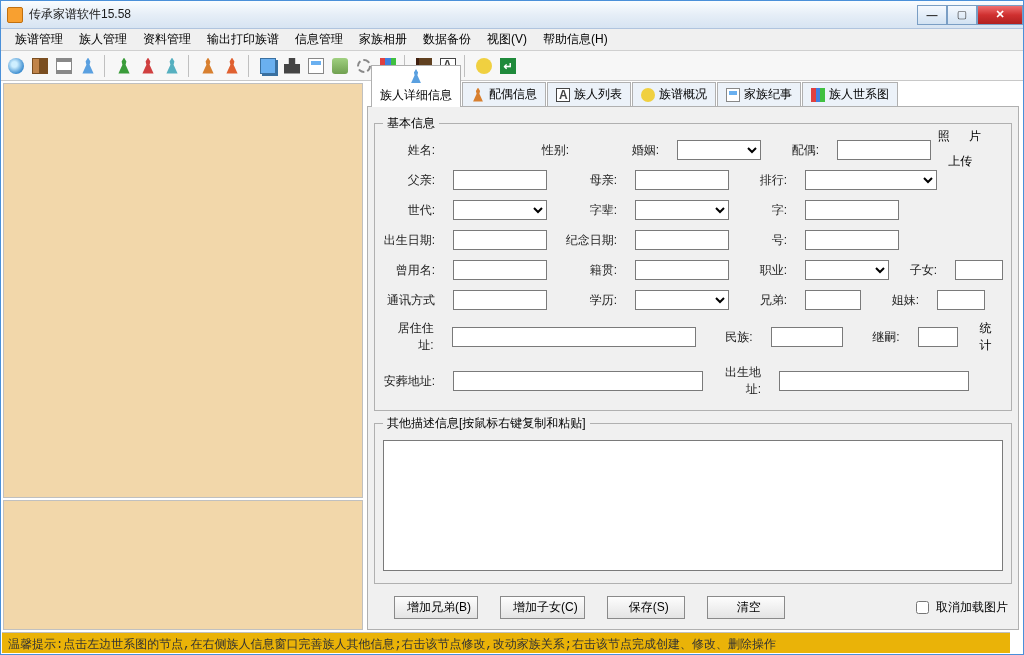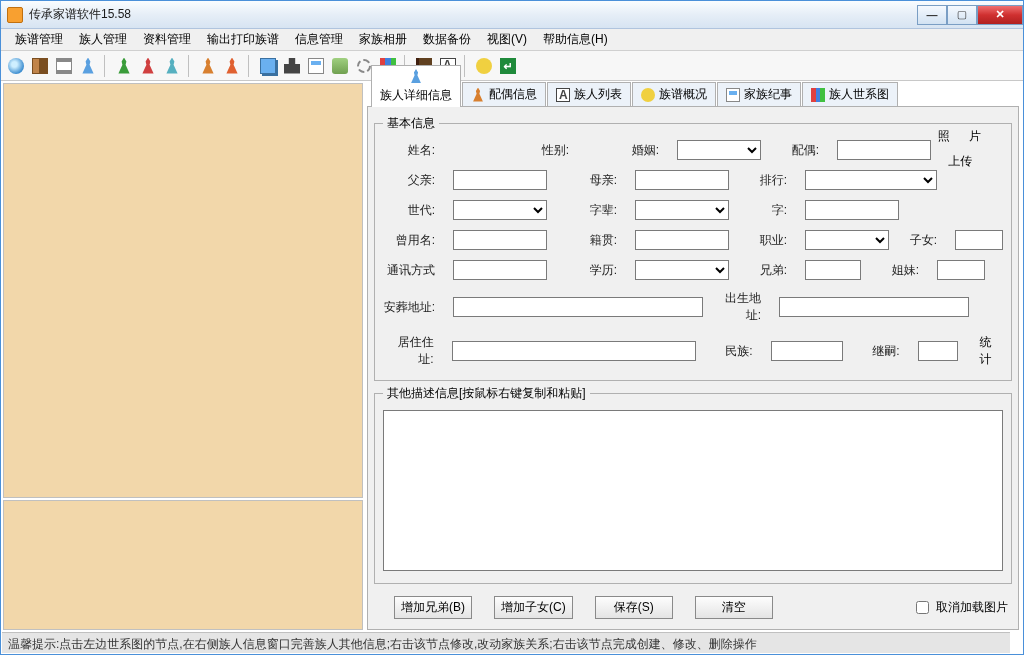"出生日期:" div.row { html: none -> <div> <span>出生日期:</span> <input> <span>纪念日期:</span> <input> <span>号:</span> <input> </div> }
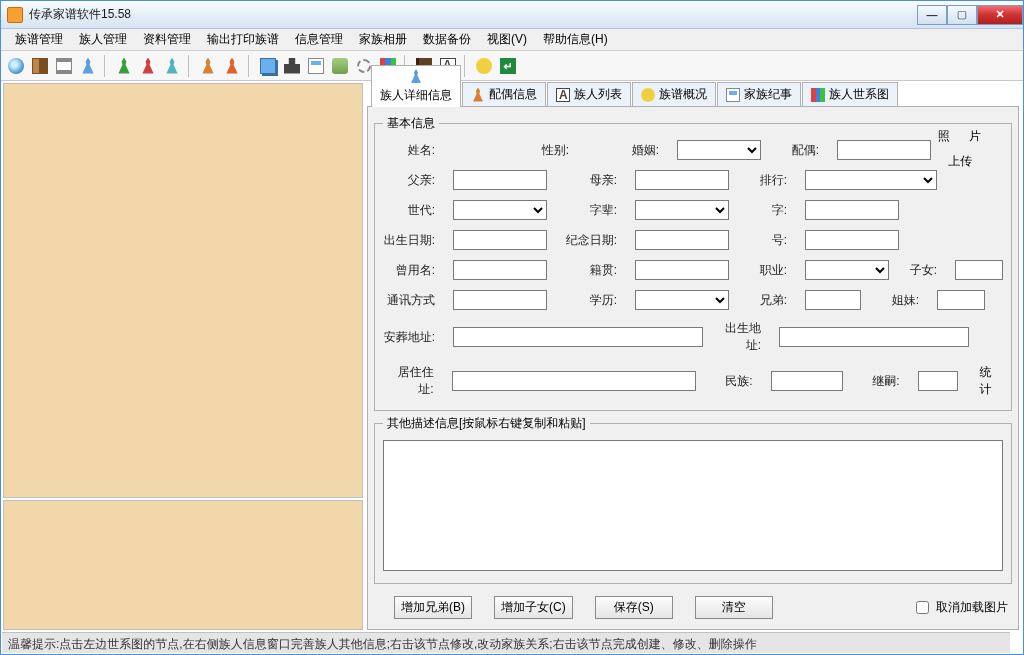"安葬地址:" div.row { order: before "居住住址:" -> after "居住住址:" }
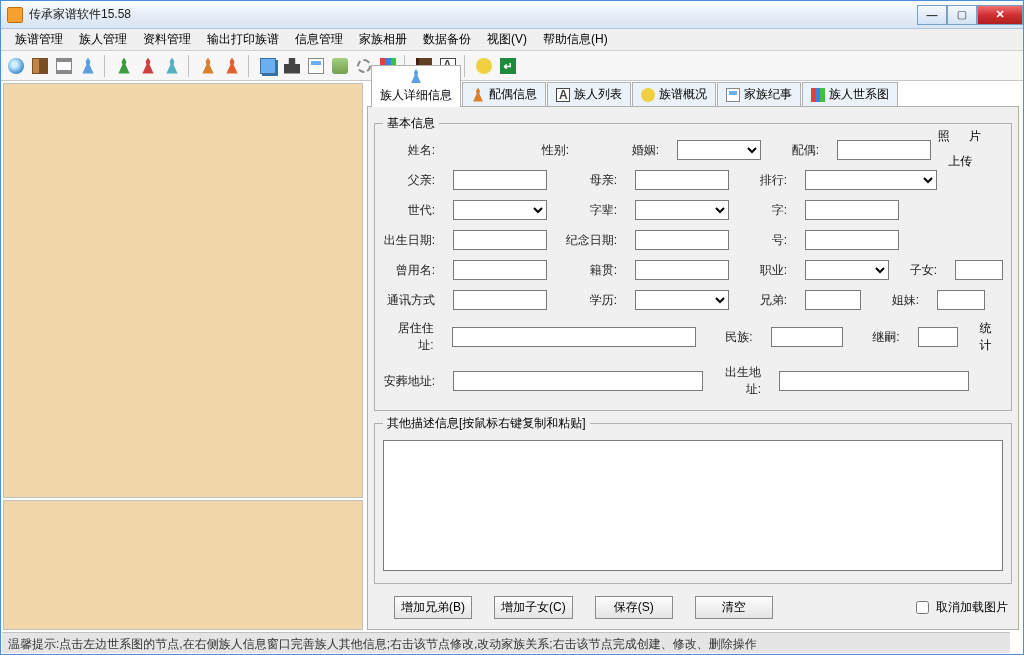"增加兄弟(B)" .btn { padding-left: none -> 12px }
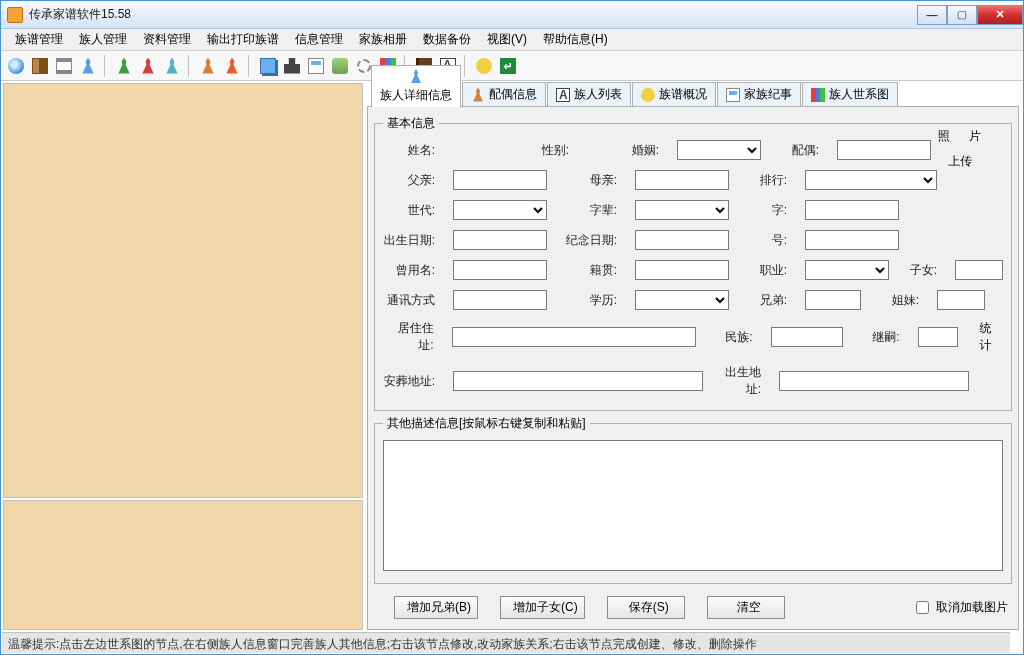"温馨提示:点击左边世系图的节点,在右侧族人信息窗口完善族人其他信息;右击该节点修" .statusbar { background: #e5e5e5 -> #eab308; font-family: none -> Liberation Mono, monospace }
